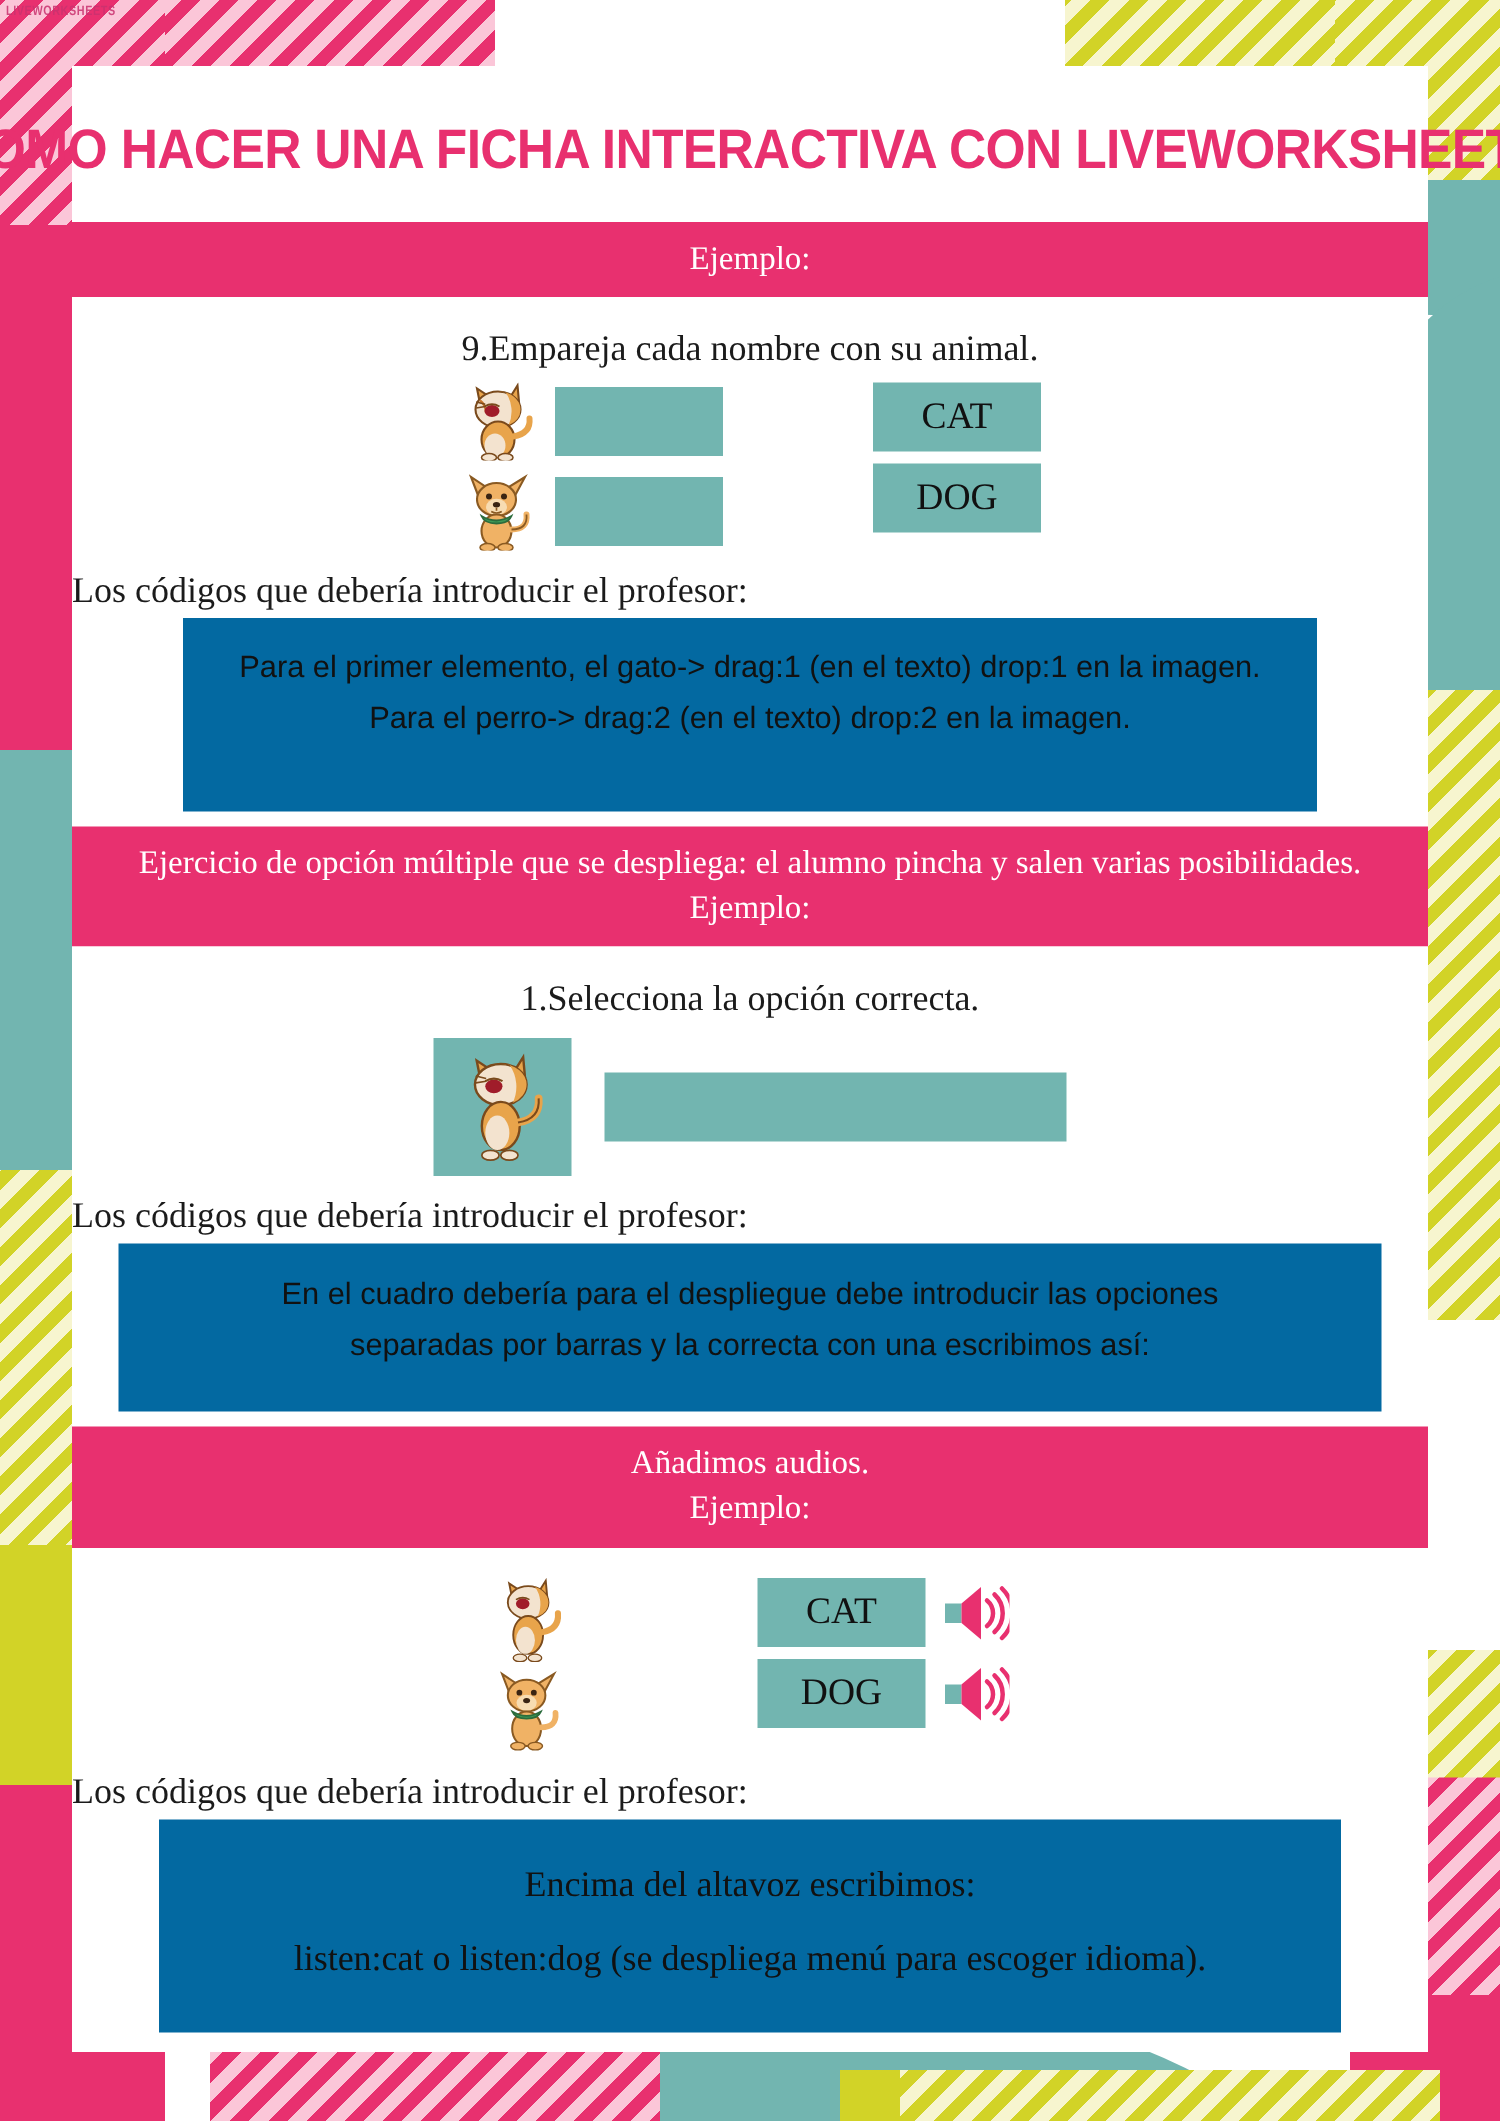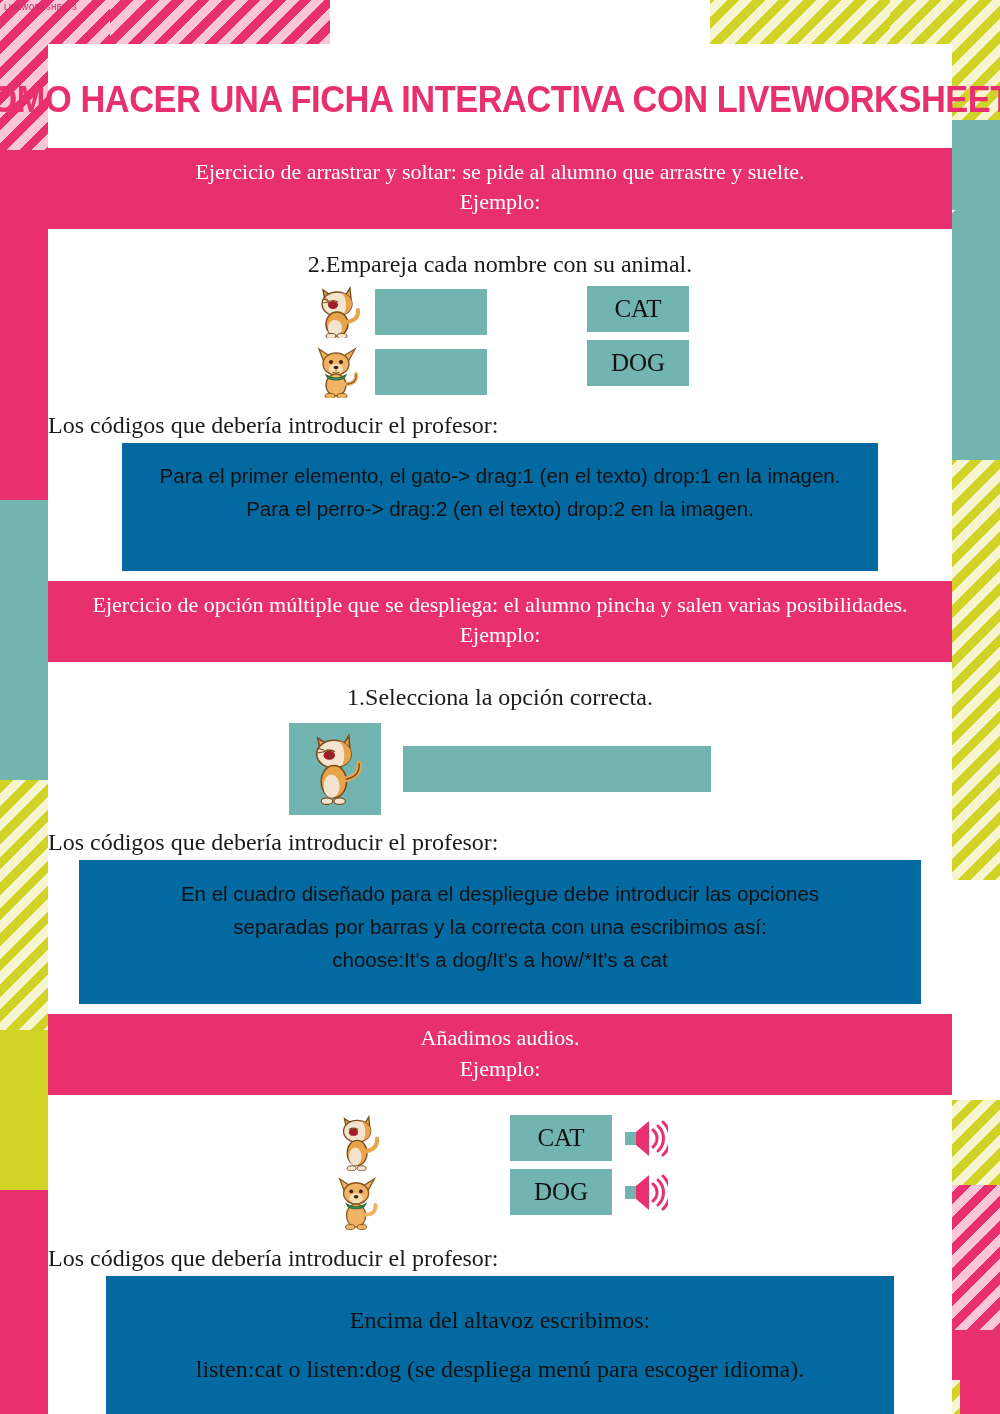"Ejercicio de arrastrar y soltar:" div.line { html: <div>Ejercicio de arrastrar y soltar: se pide al alumno que arrastre y suelte.</div> -> none }
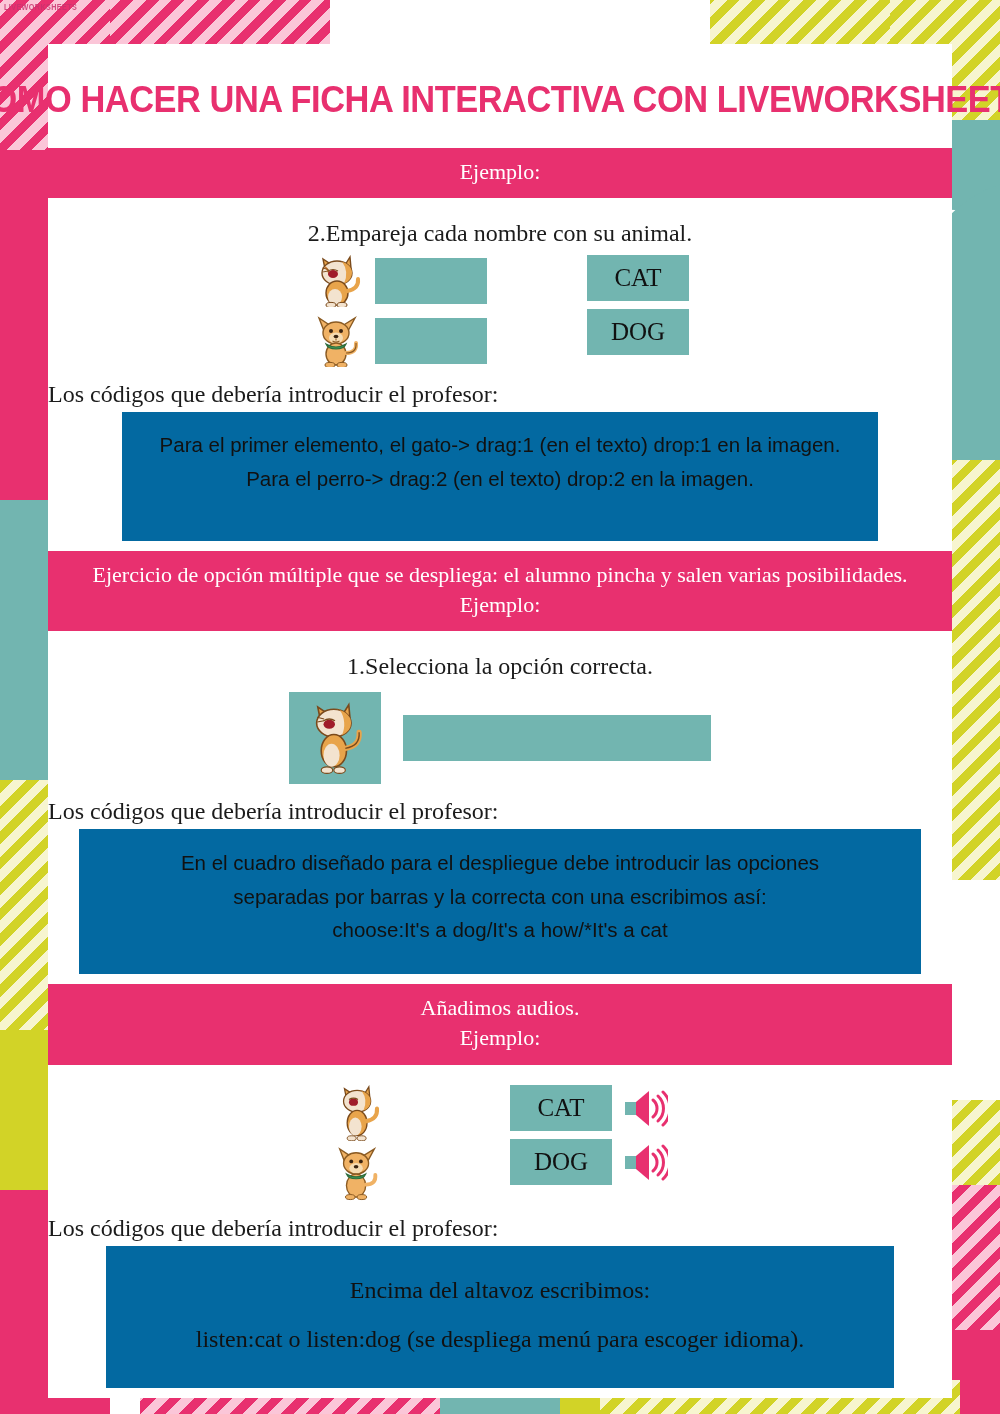"2.Empareja cada nombre con su" div.q { text: 2.Empareja -> 9.Empareja }
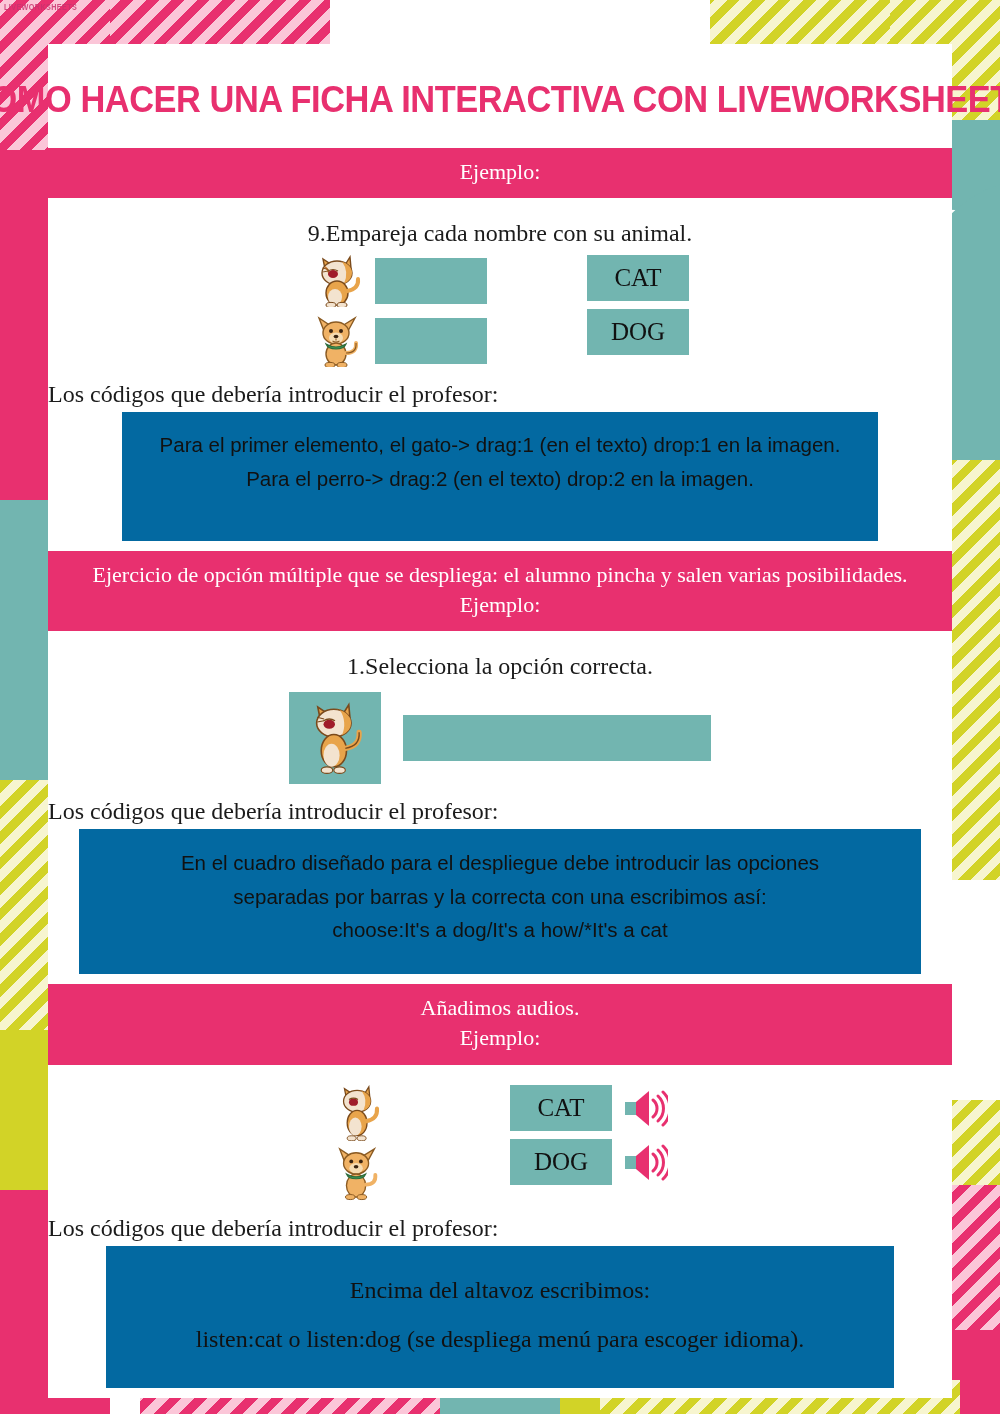"CAT" .word { width: 102px -> 112px }
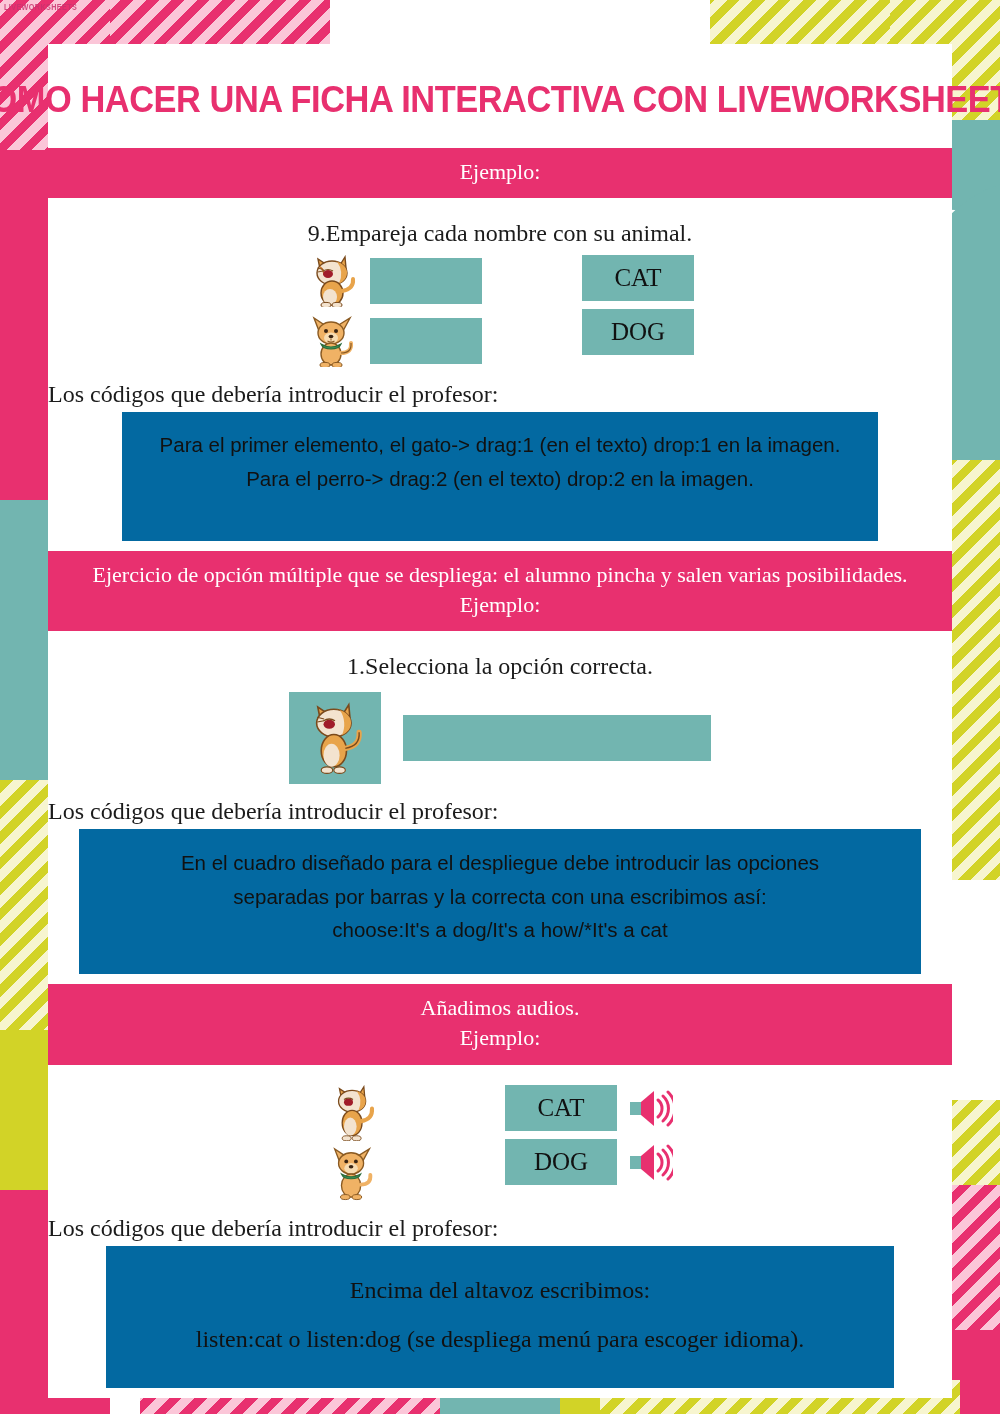"En el cuadro diseñado para" div { text: diseñado -> debería }
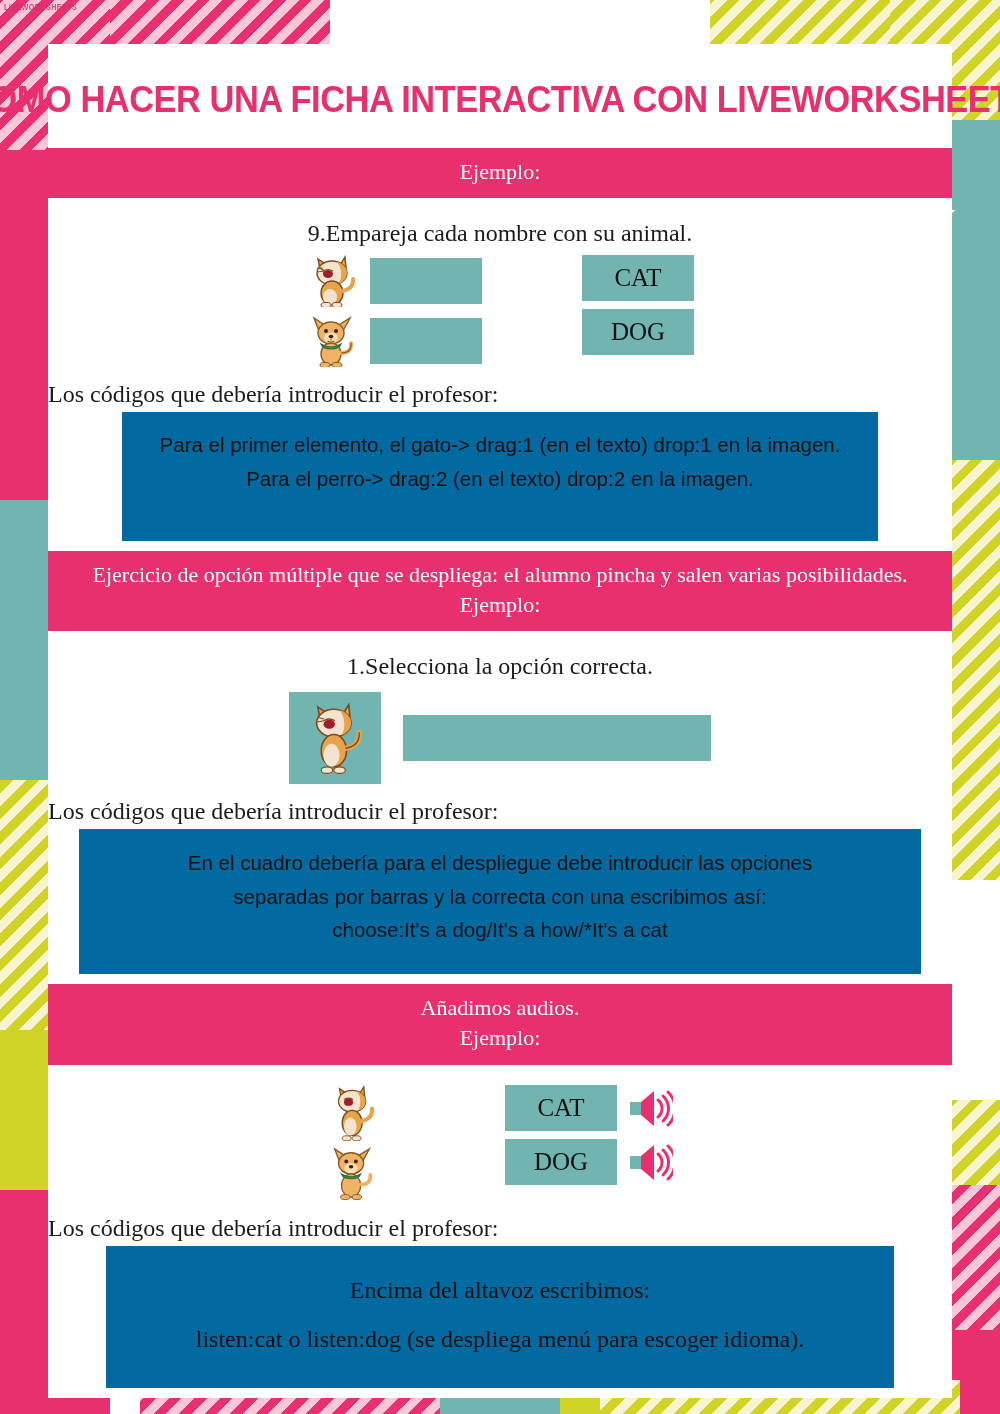"choose:It's a dog/It's a how/*It's" div { html: <div>choose:It's a dog/It's a how/*It's a cat</div> -> none }
